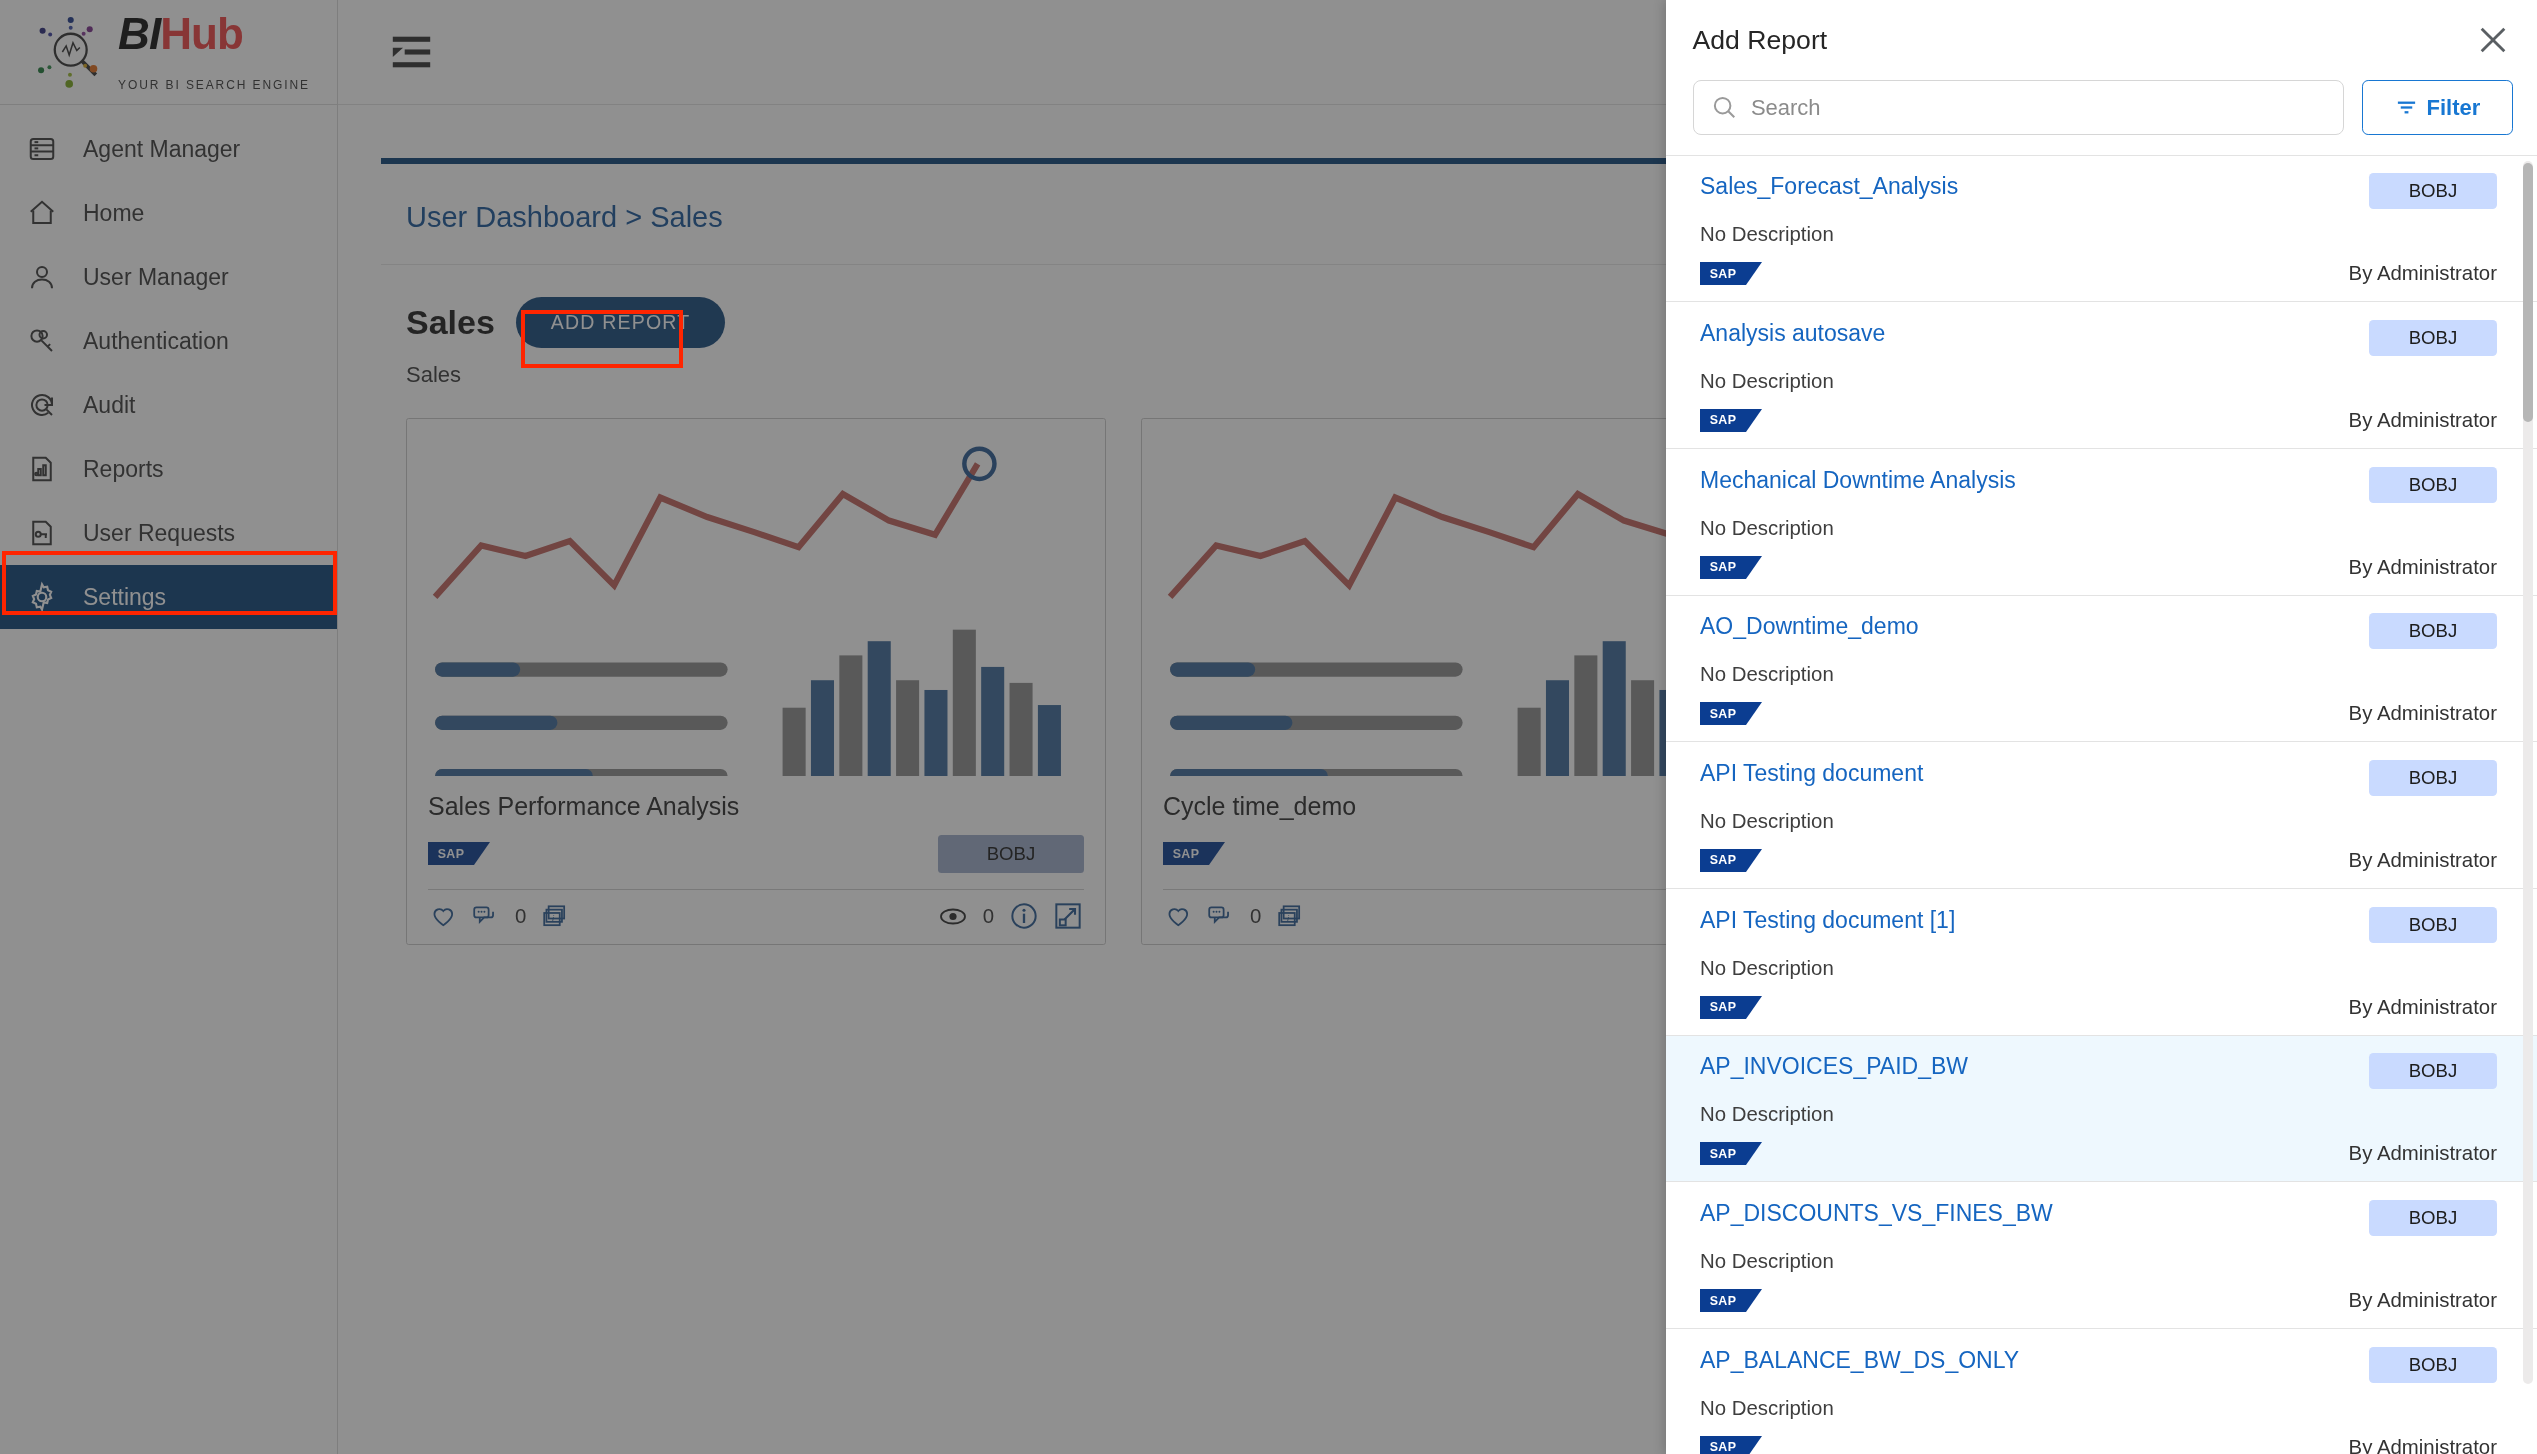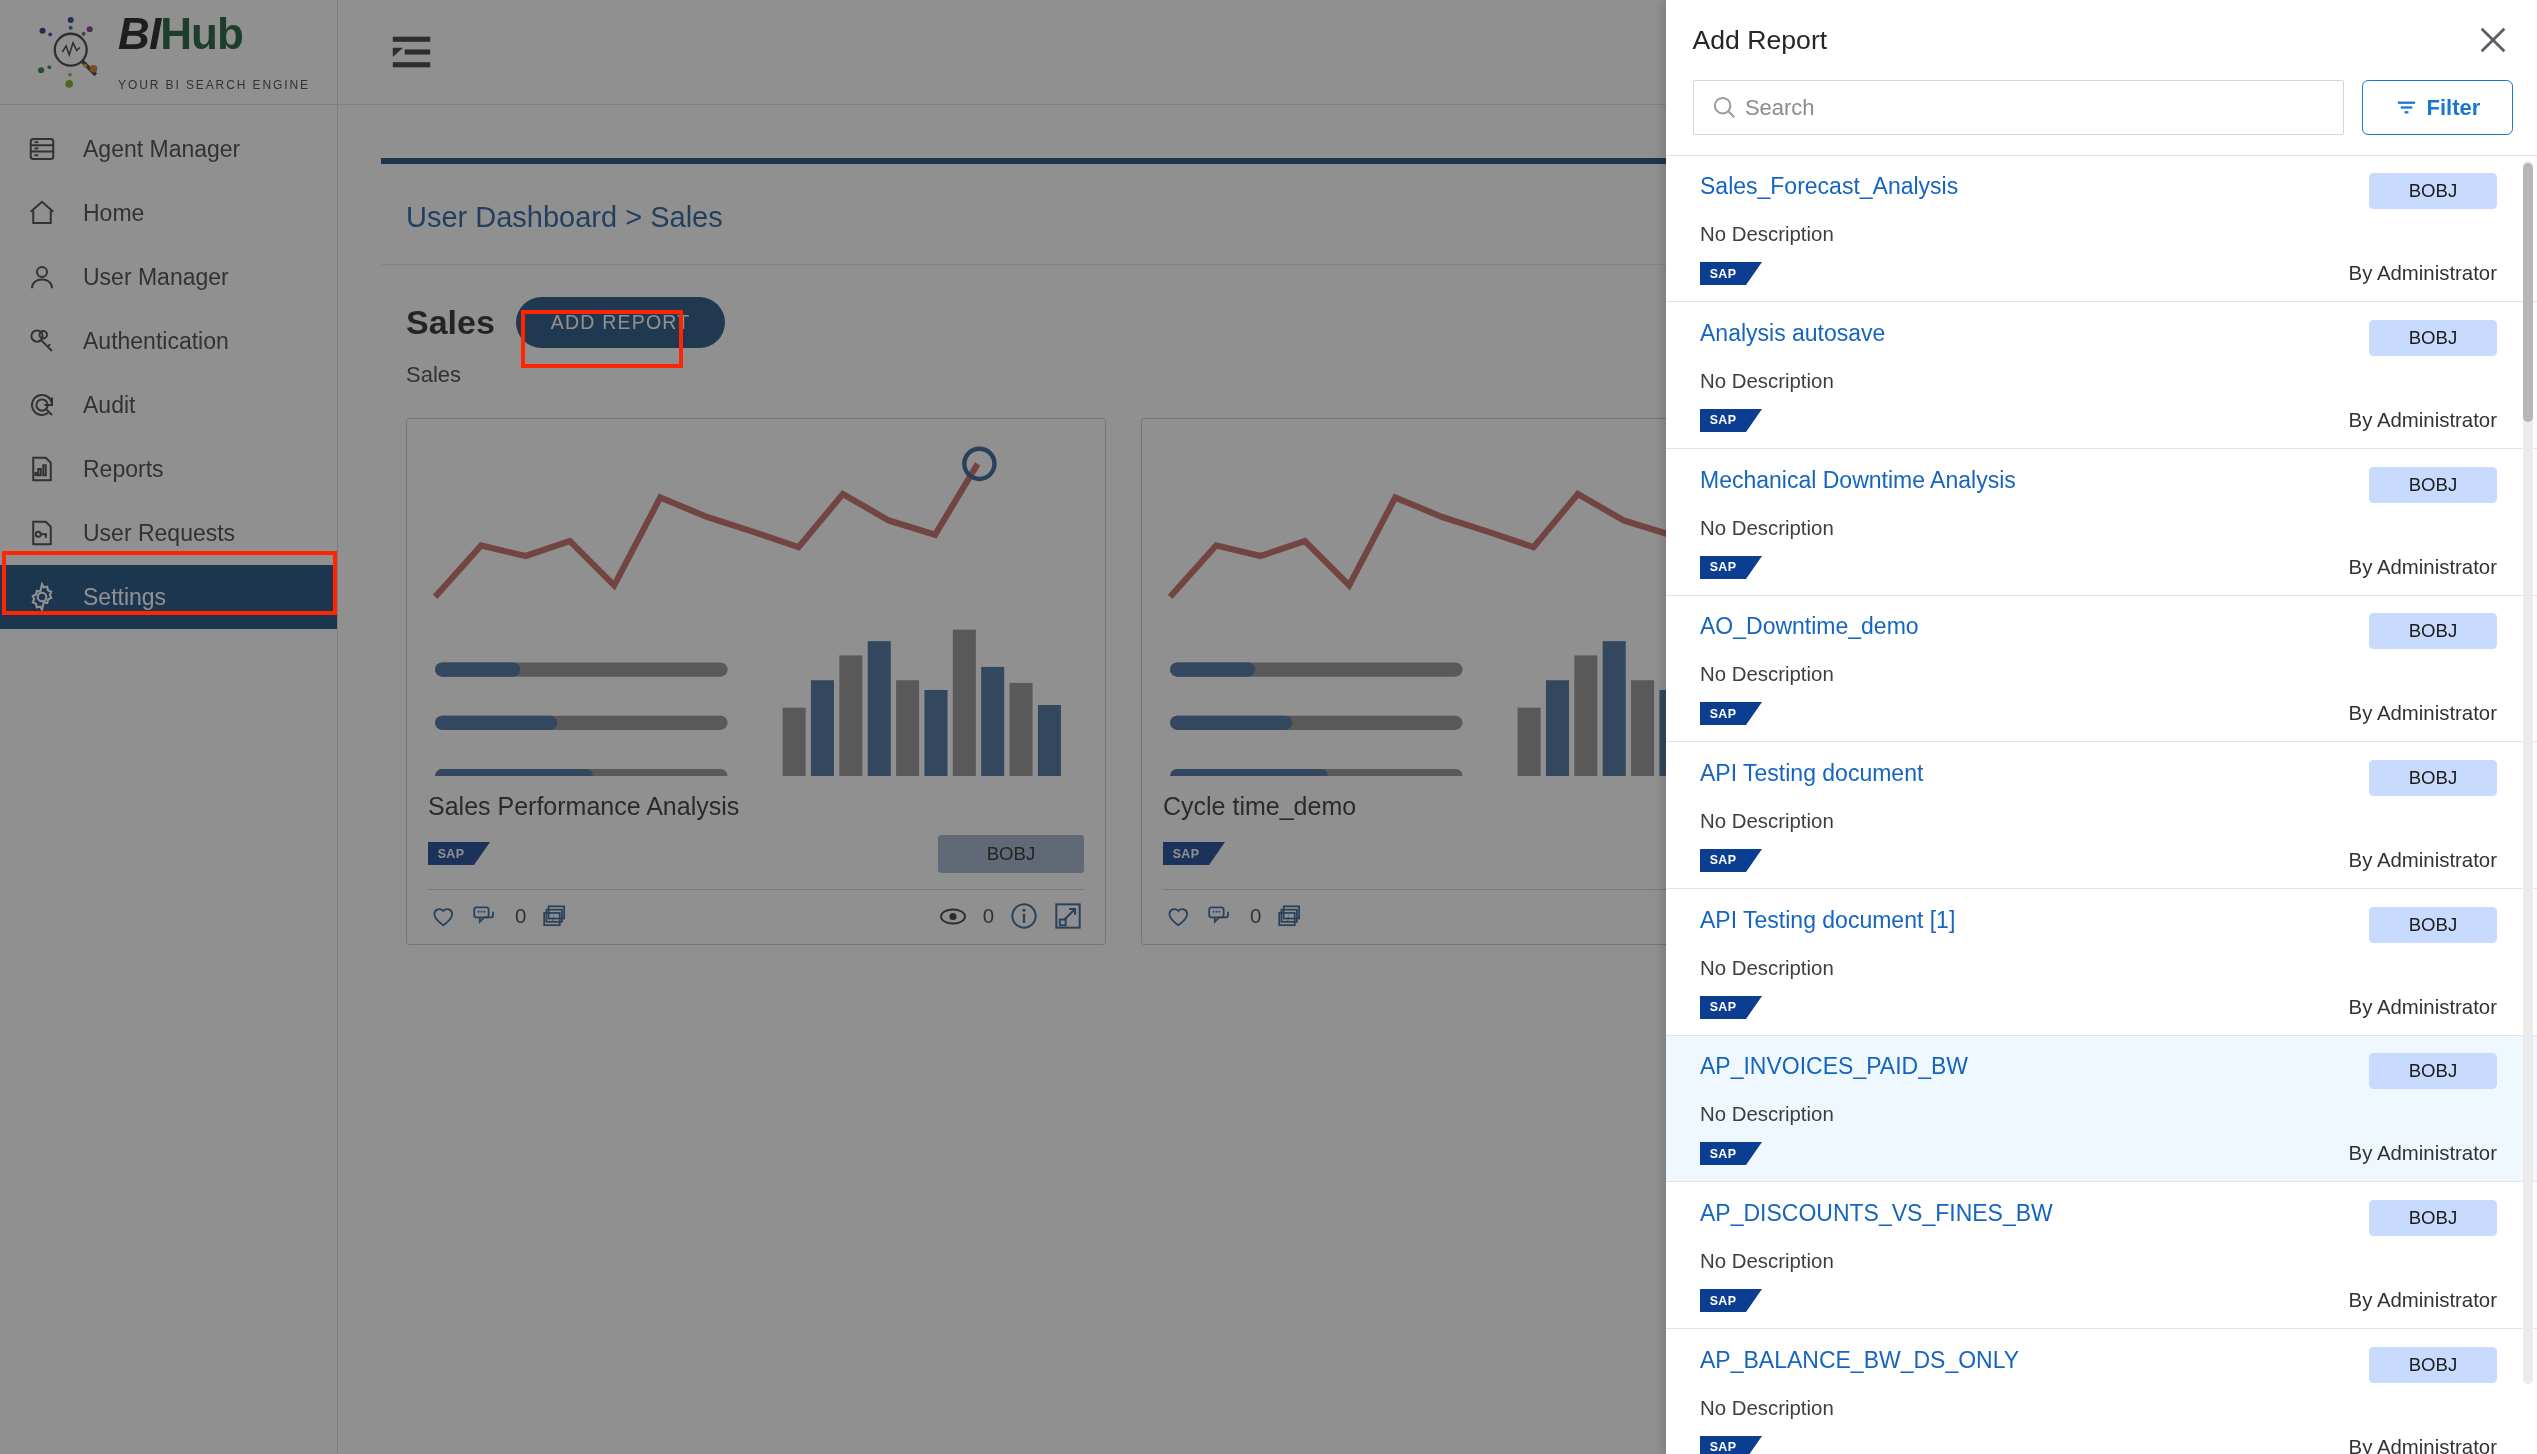"Hub" .logo-title .hub { color: #14532d -> #ef4444 }
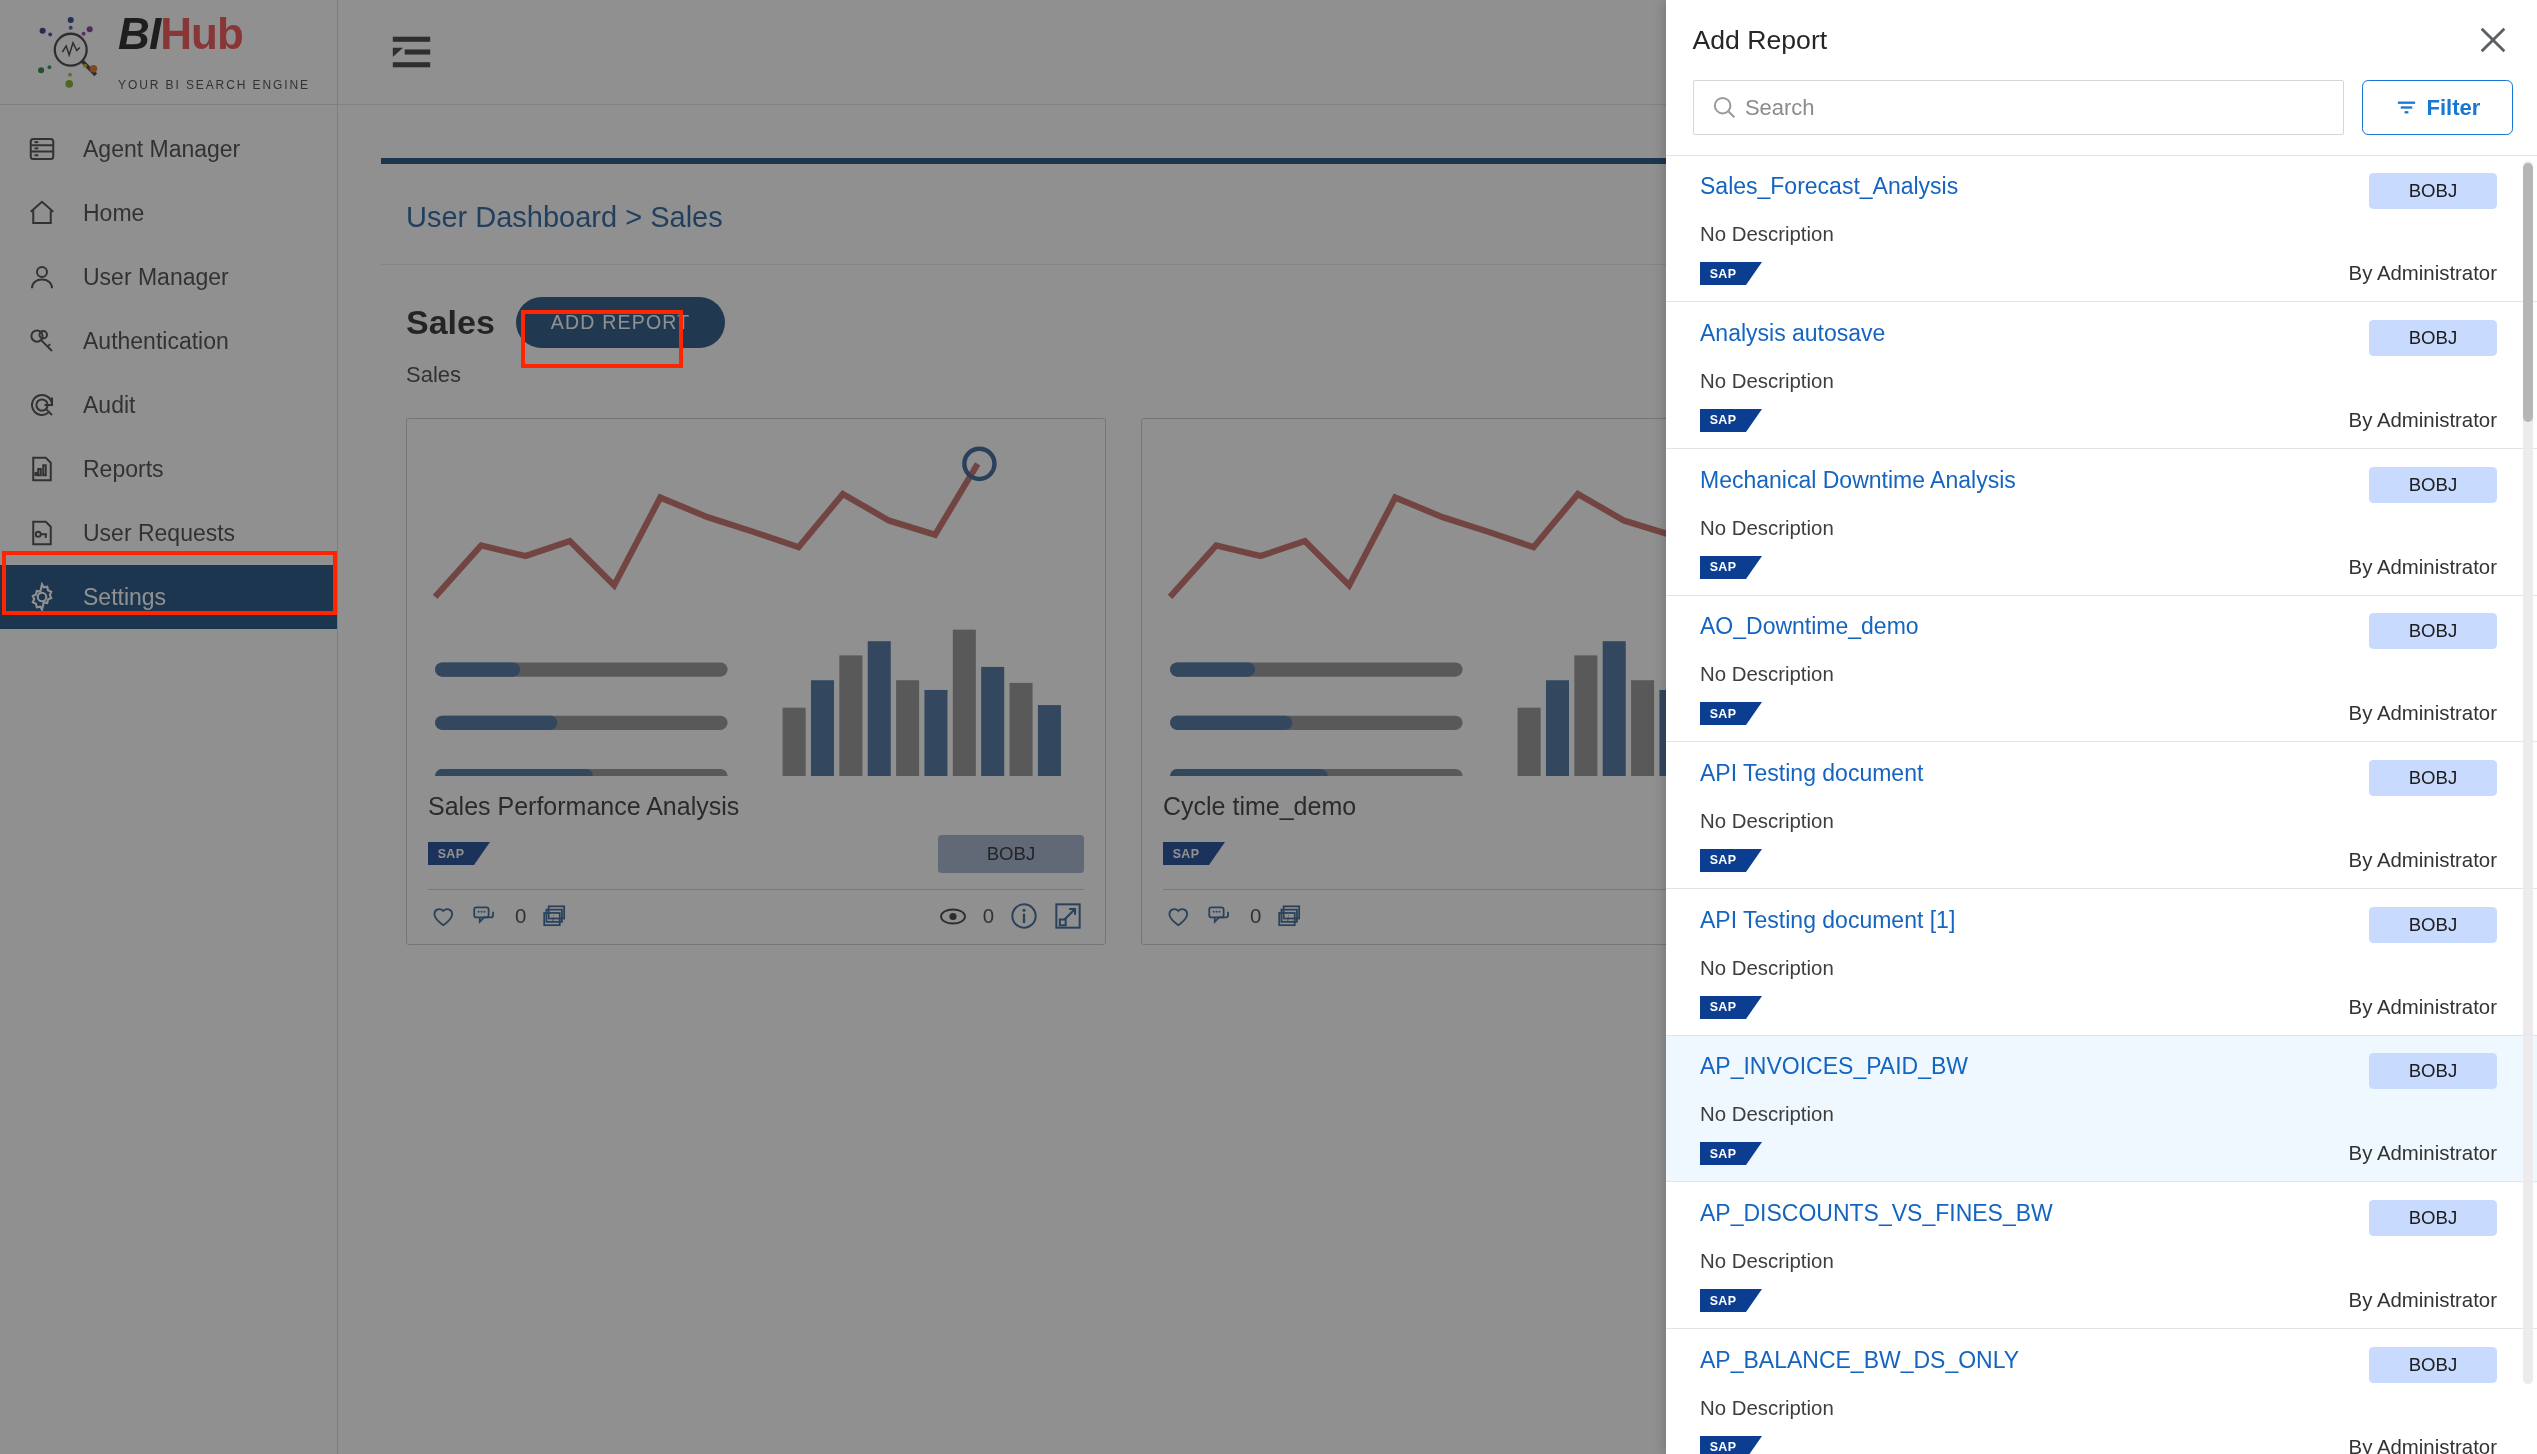"Search" .search-box { border-radius: 2px -> 8px; gap: 7px -> 13px }
